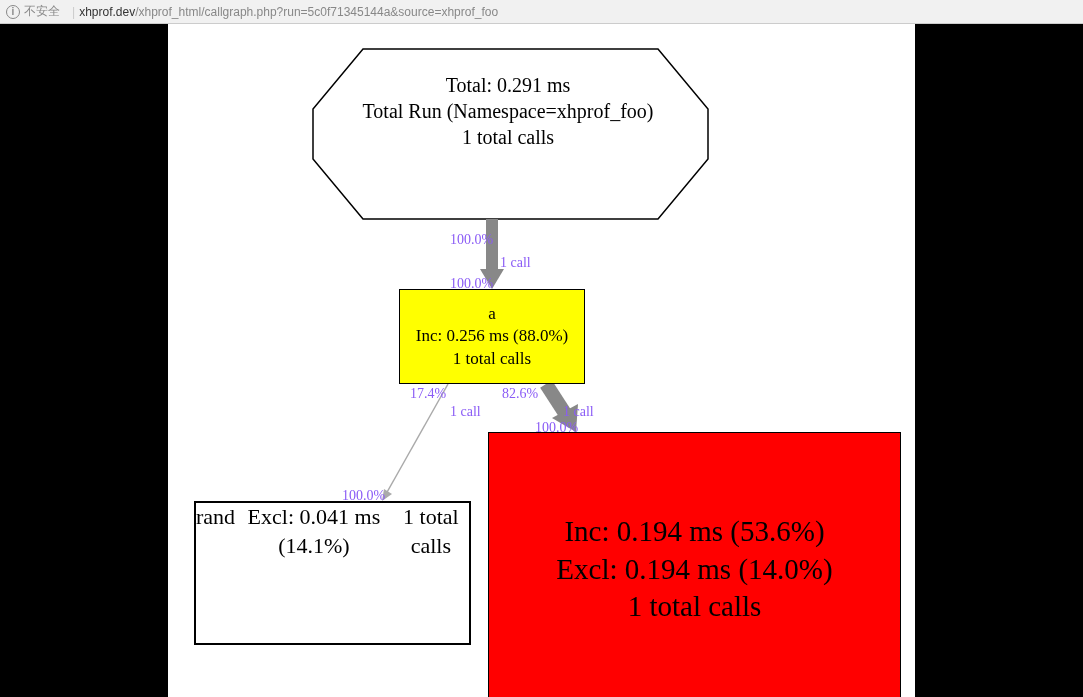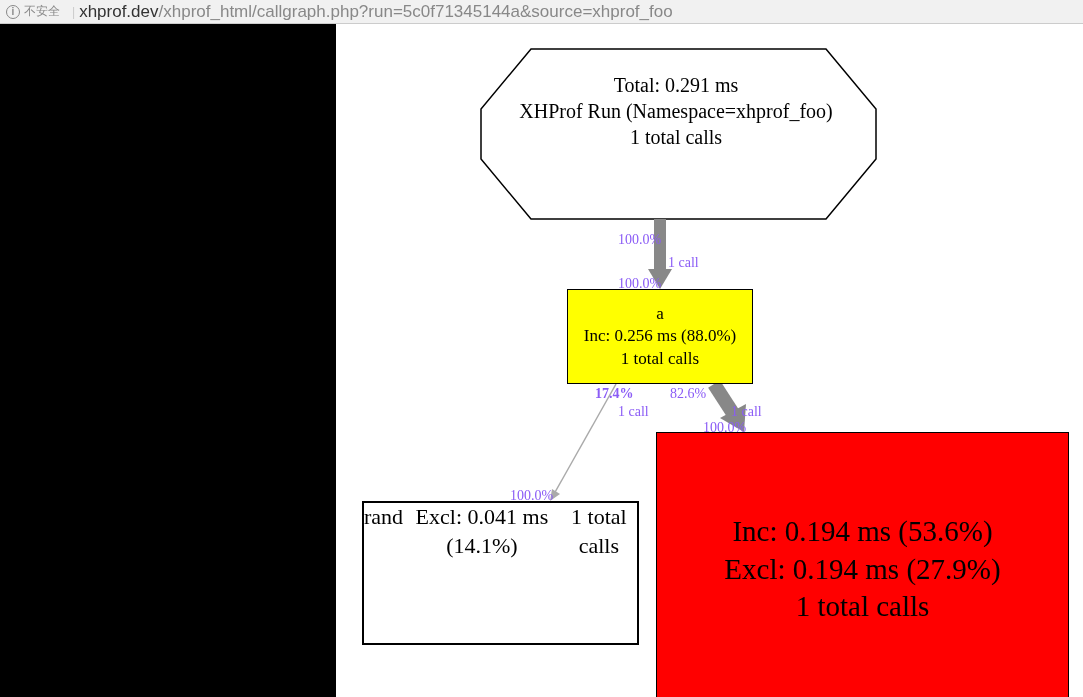"xhprof.dev/xhprof_html/callgraph.php?run" .url-bar { font-size: 17px -> 12px }
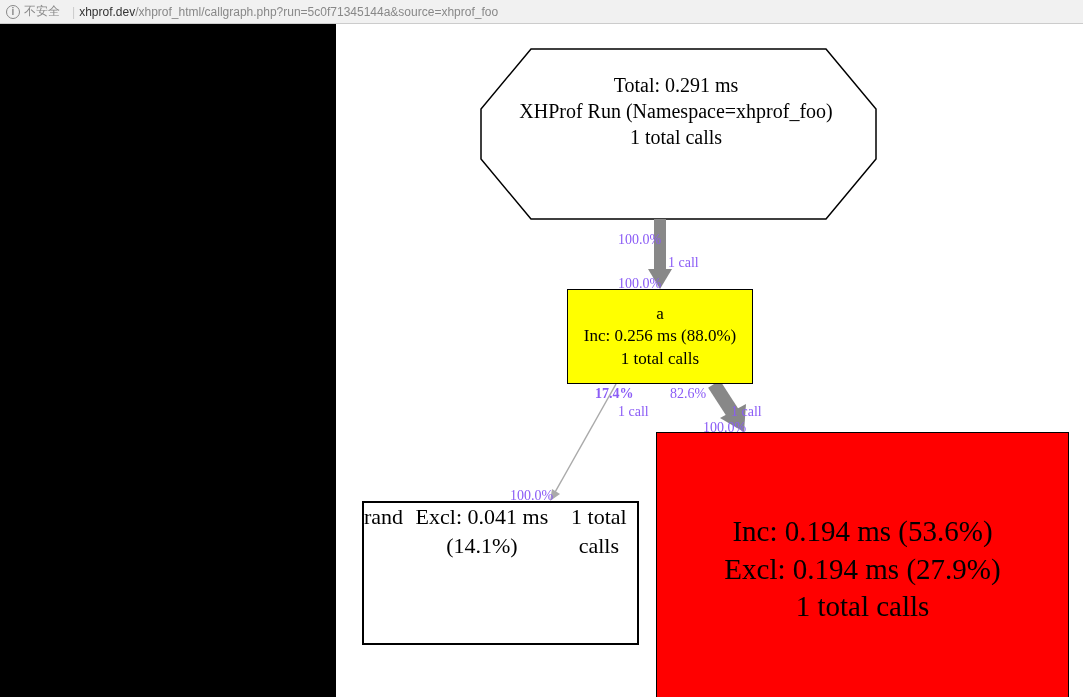"Total: 0.291 ms" .viewport { justify-content: flex-end -> center }
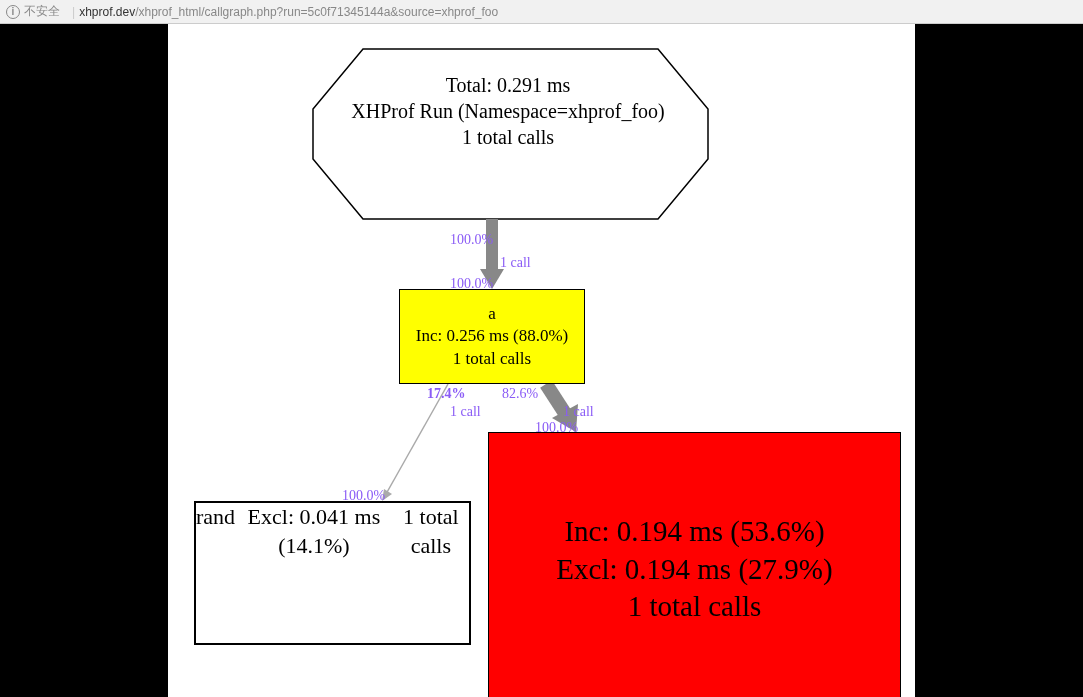"XHProf Run (Namespace=xhprof_foo)" div { text: XHProf -> Total }
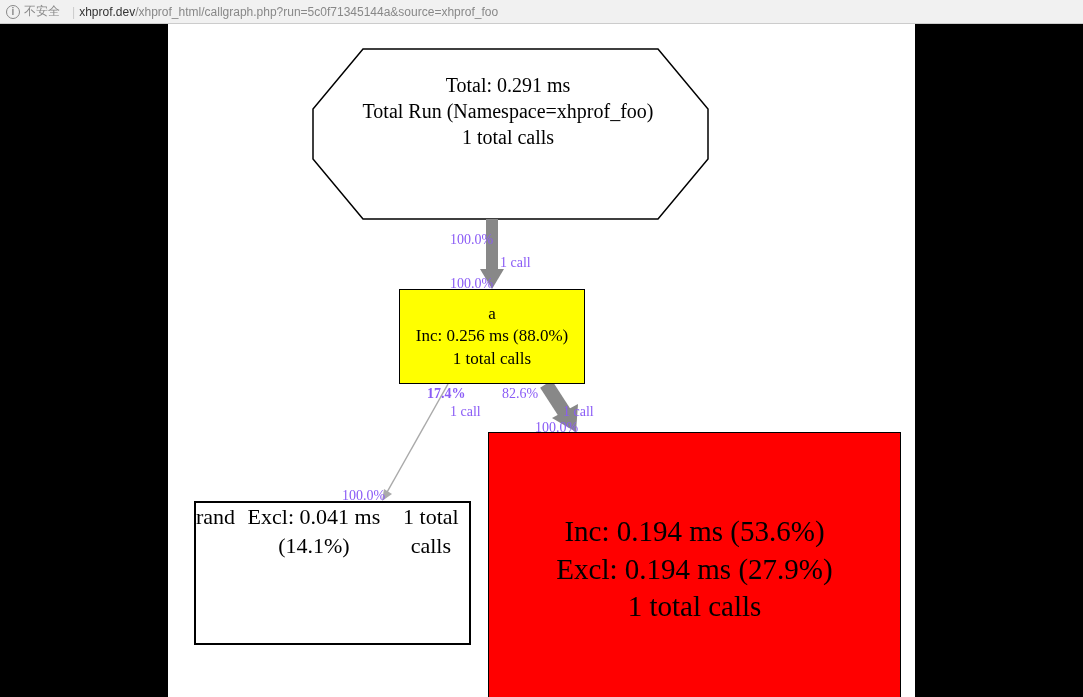"17.4%" div.edge-label { font-weight: bold -> none; left: 259px -> 242px }
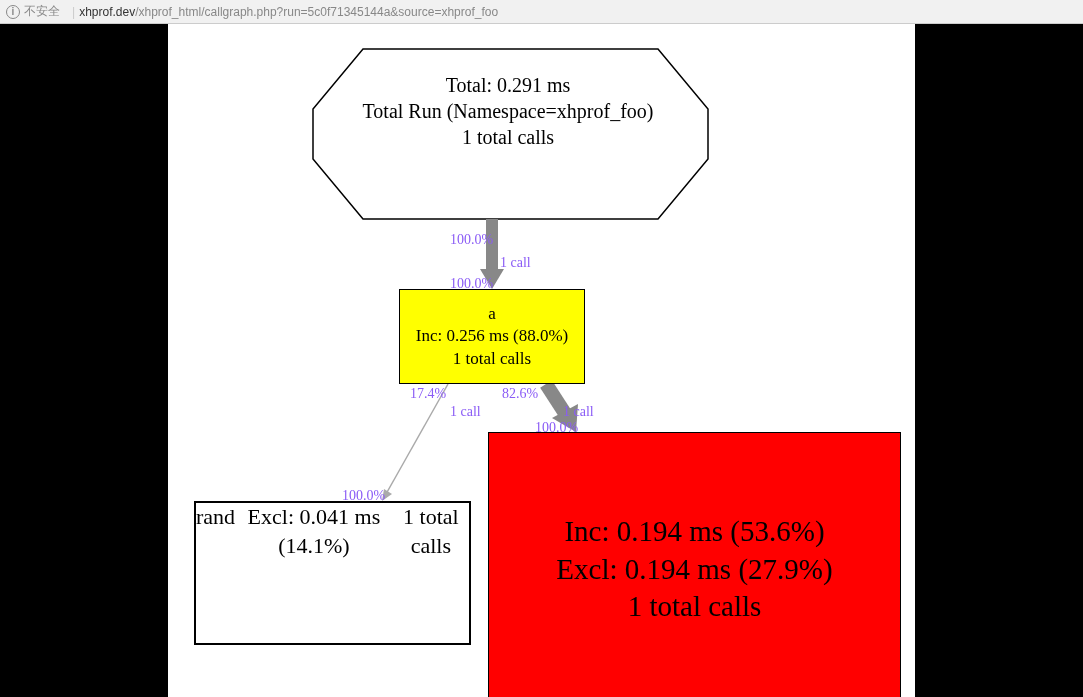"Excl: 0.194 ms (27.9%)" div { text: 27.9% -> 14.0% }
